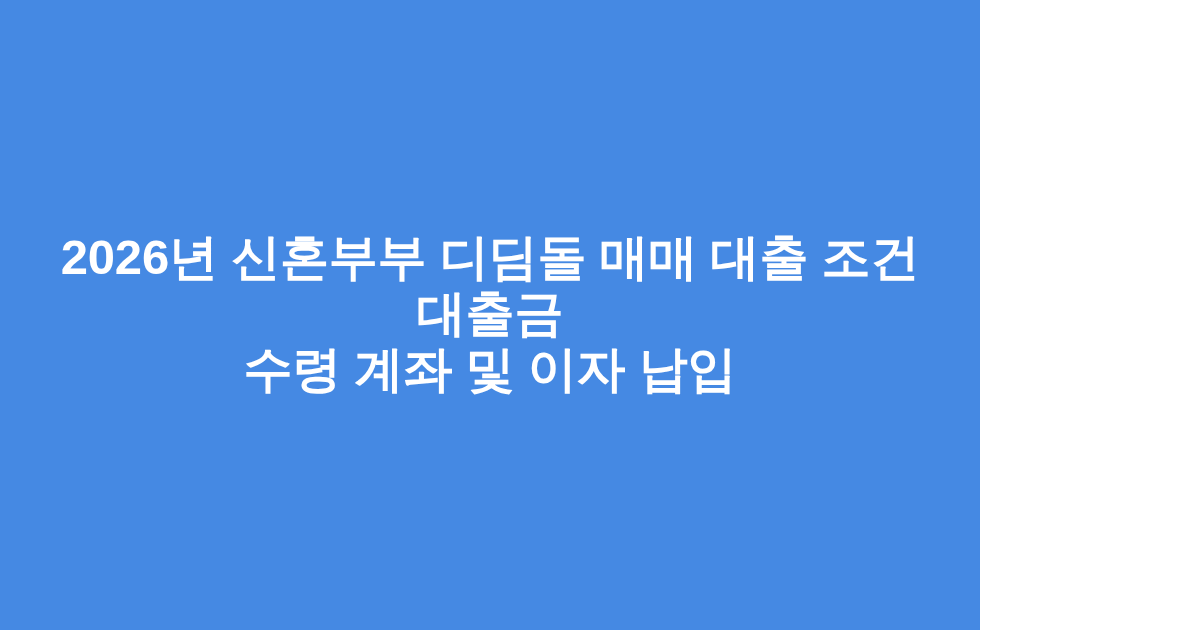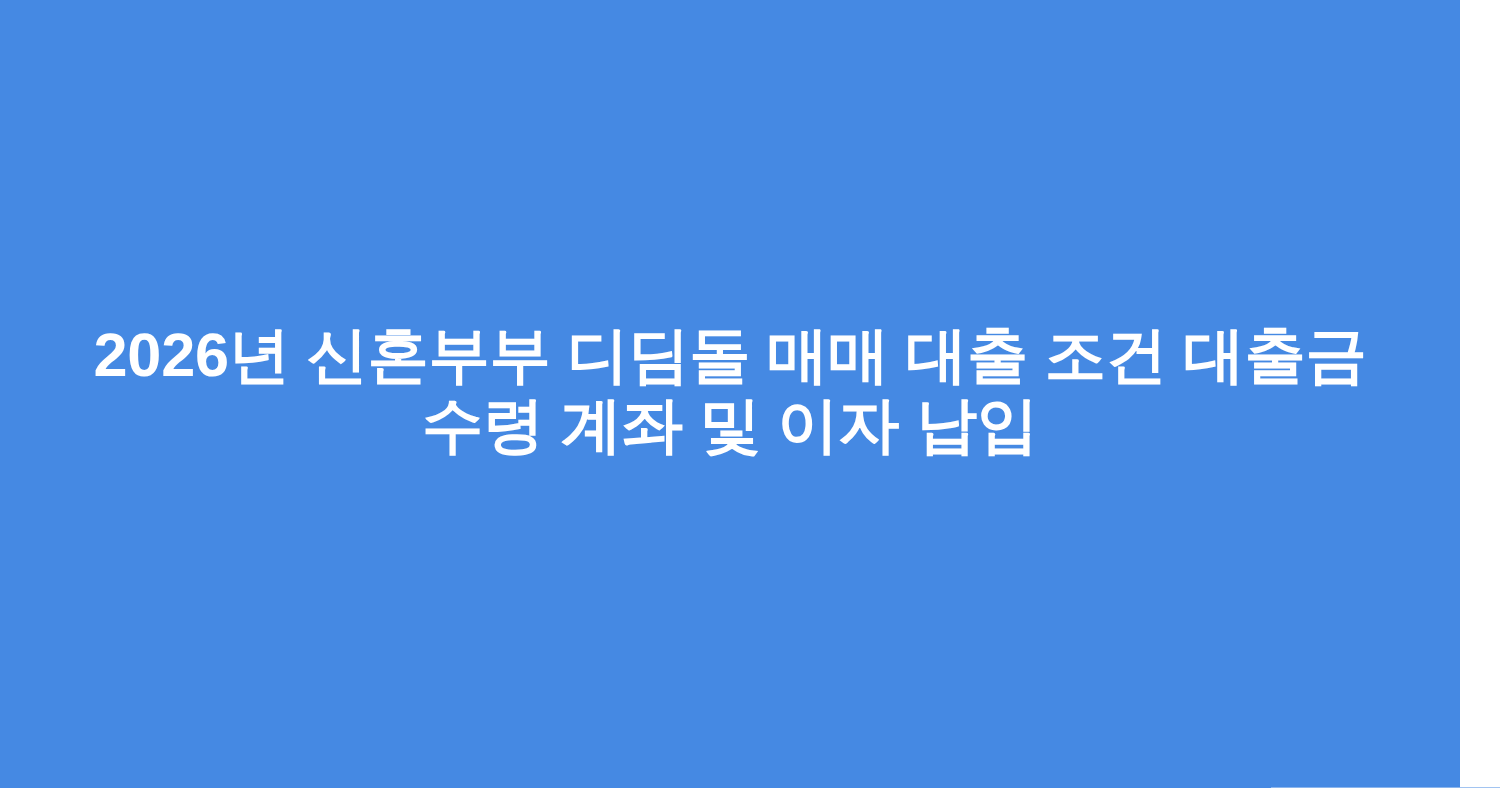"2026년 신혼부부 디딤돌 매매 대출" .og-card { width: 1168px -> 980px }
